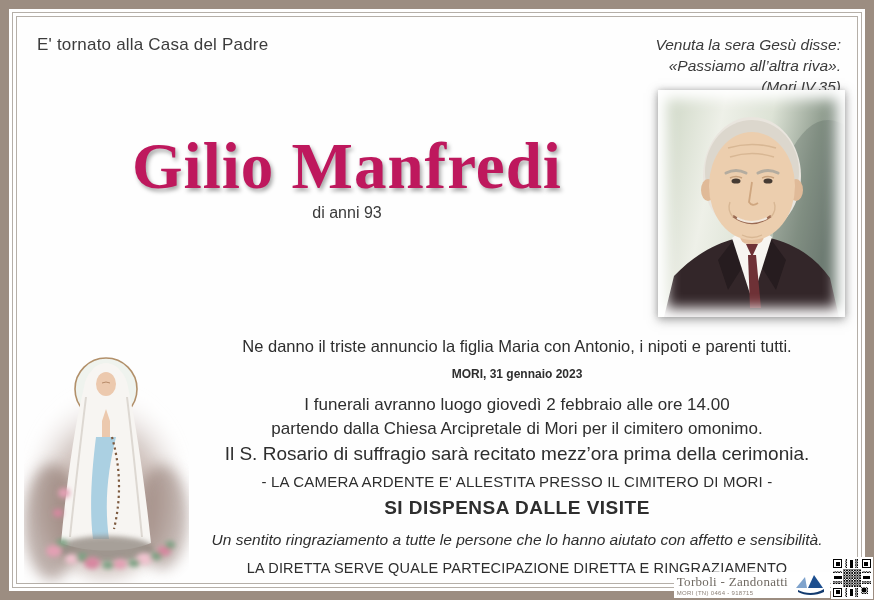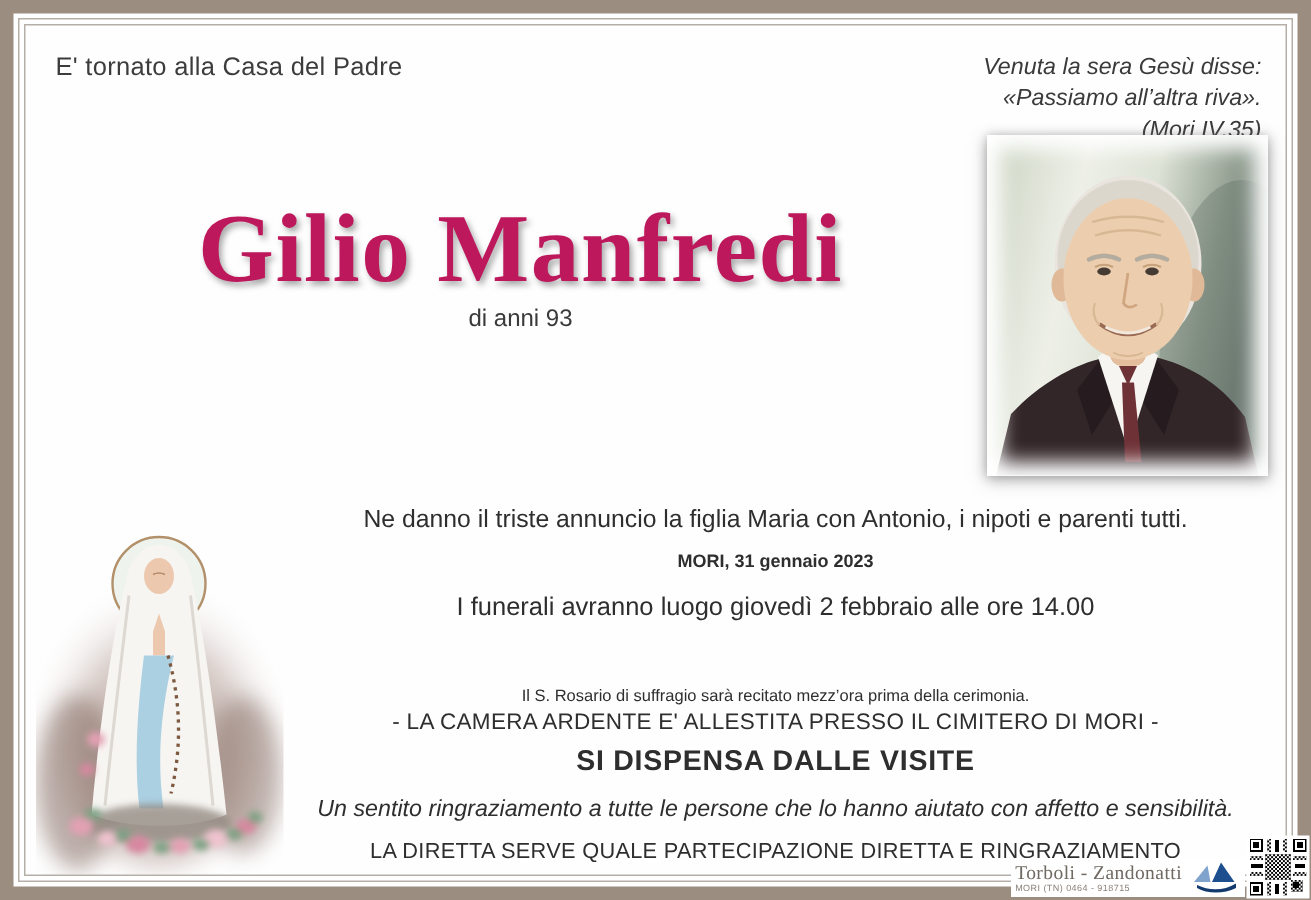"partendo dalla Chiesa Arcipretale di" div.centered-line { html: none -> <div>partendo dalla Chiesa Arcipretale di Mori per il cimitero omonimo.</div> }
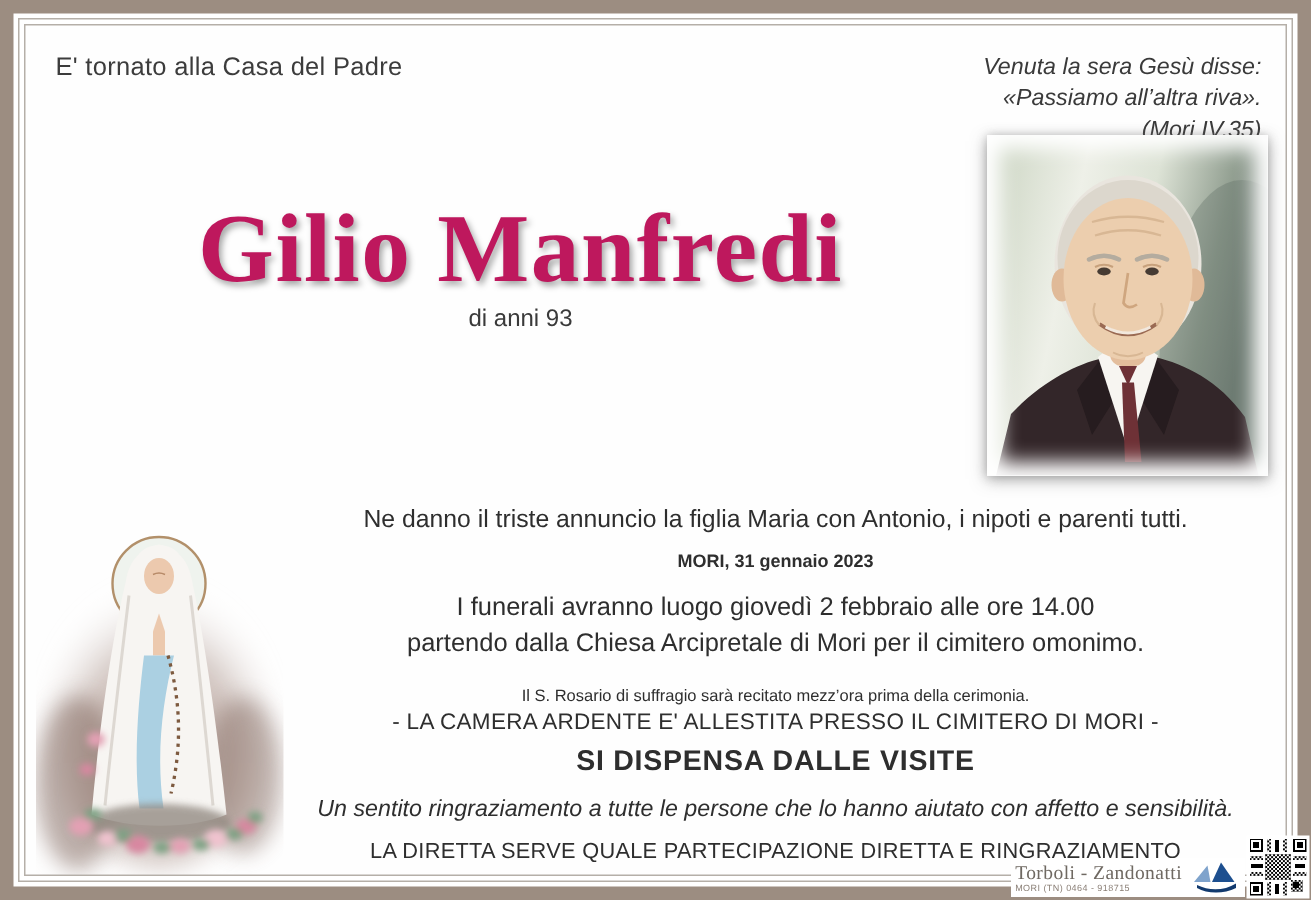"Il S. Rosario di suffragio" .funeral-3 { font-size: 11px -> 19px; top: 441px -> 426px }
